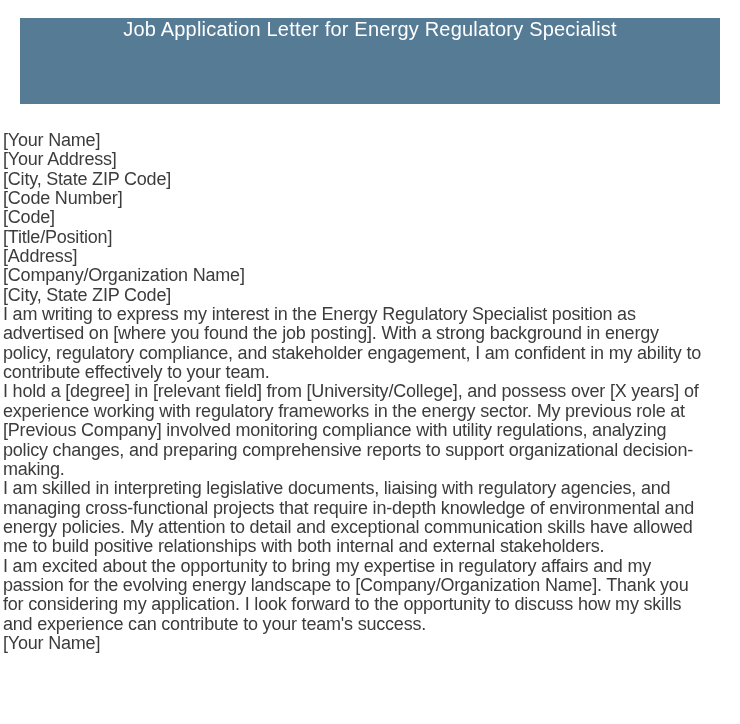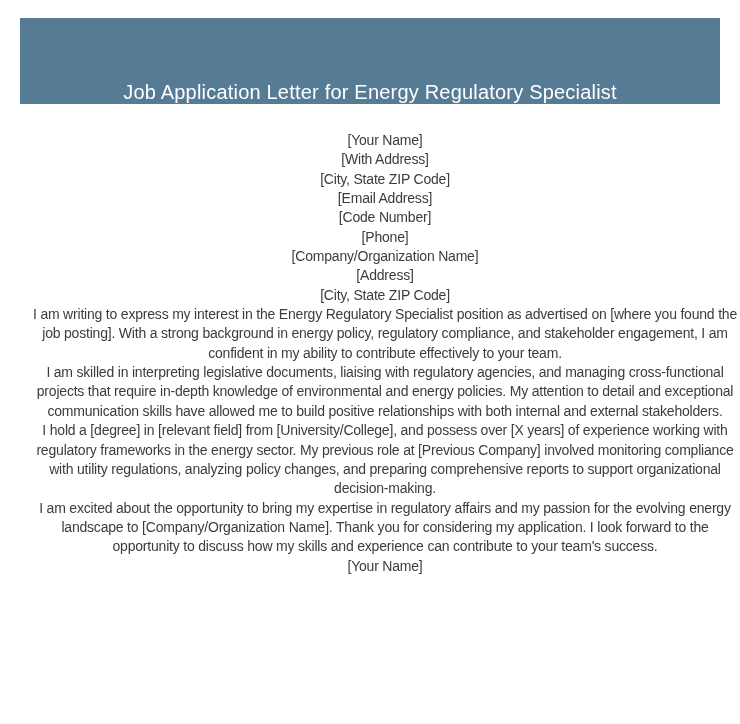"Job Application Letter for Energy" .banner { align-items: flex-end -> flex-start }
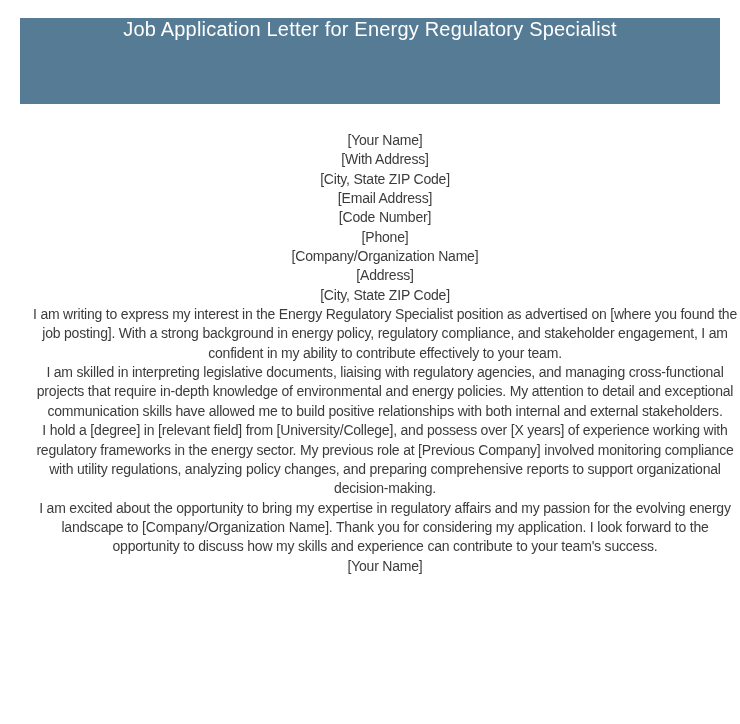"[Your Name]" .letter { font-size: 14px -> 18px; left: 32px -> 3px; text-align: center -> none }
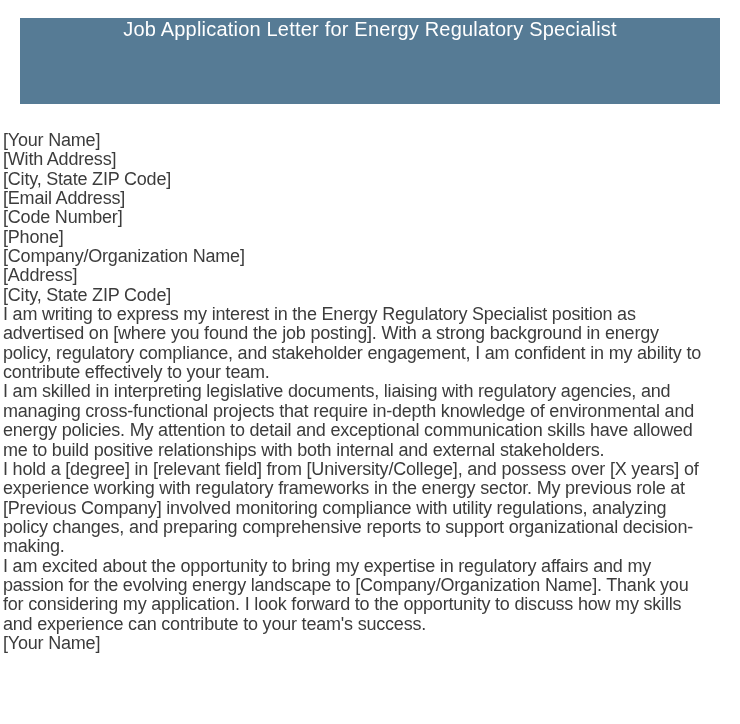"[With Address]" p { text: With -> Your }
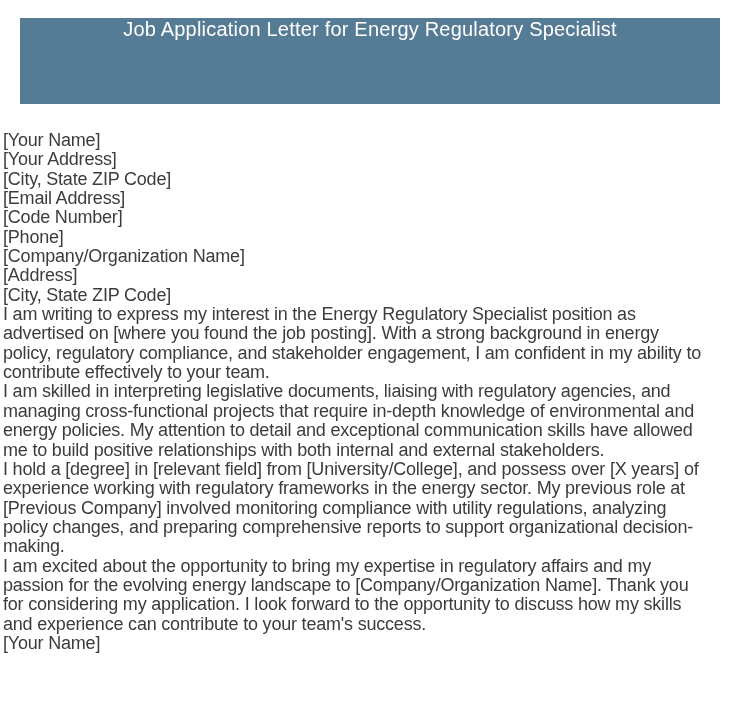"[Email Address]" p { html: <p>[Email Address]</p> -> none }
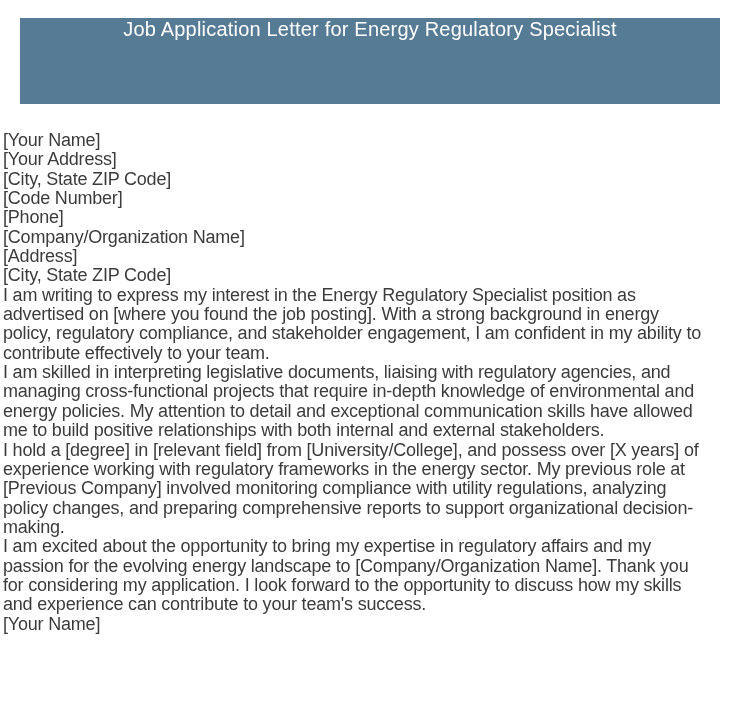"[Phone]" p { text: Phone -> Code }
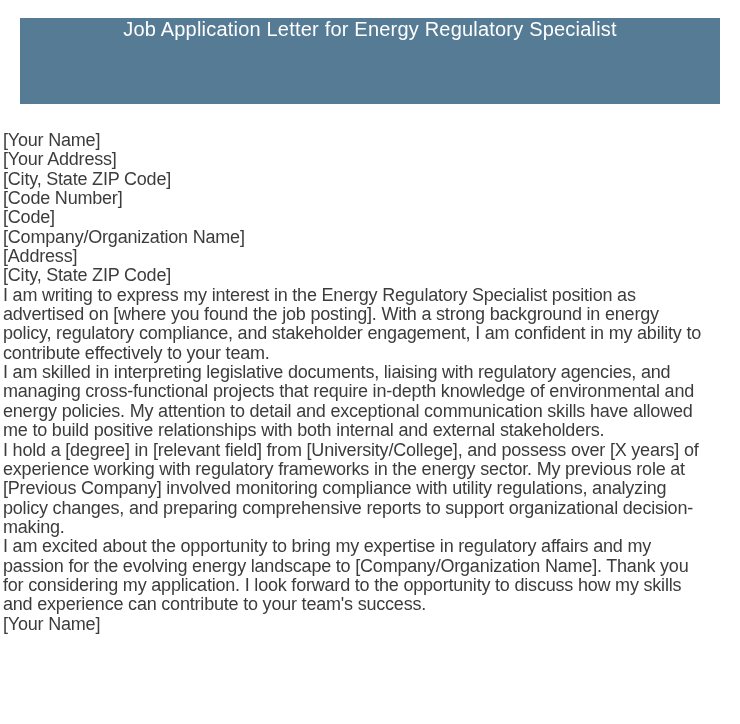"[Title/Position]" p { html: none -> <p>[Title/Position]</p> }
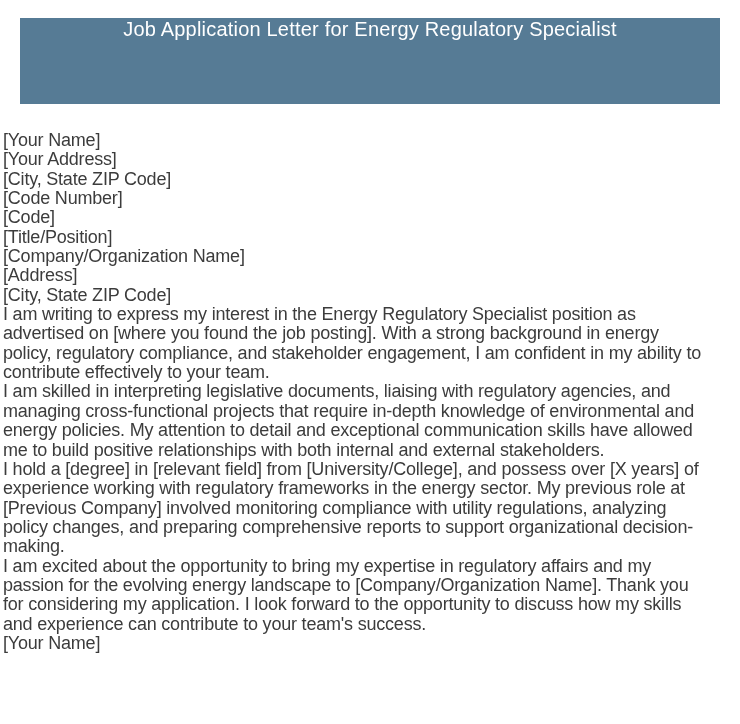"[Company/Organization Name]" p { order: before "[Address]" -> after "[Address]" }
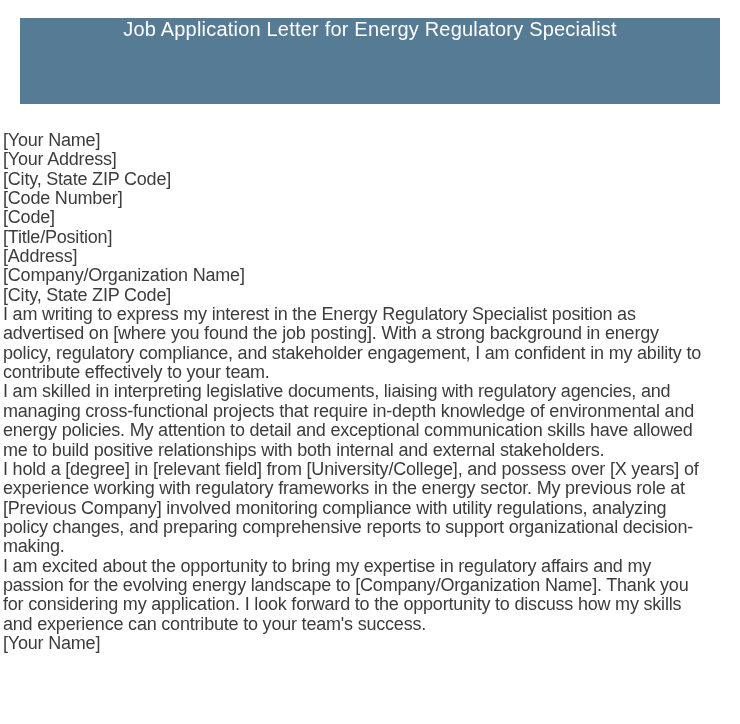"I am skilled in interpreting" p { order: before "I hold a [degree] in" -> after "I hold a [degree] in" }
